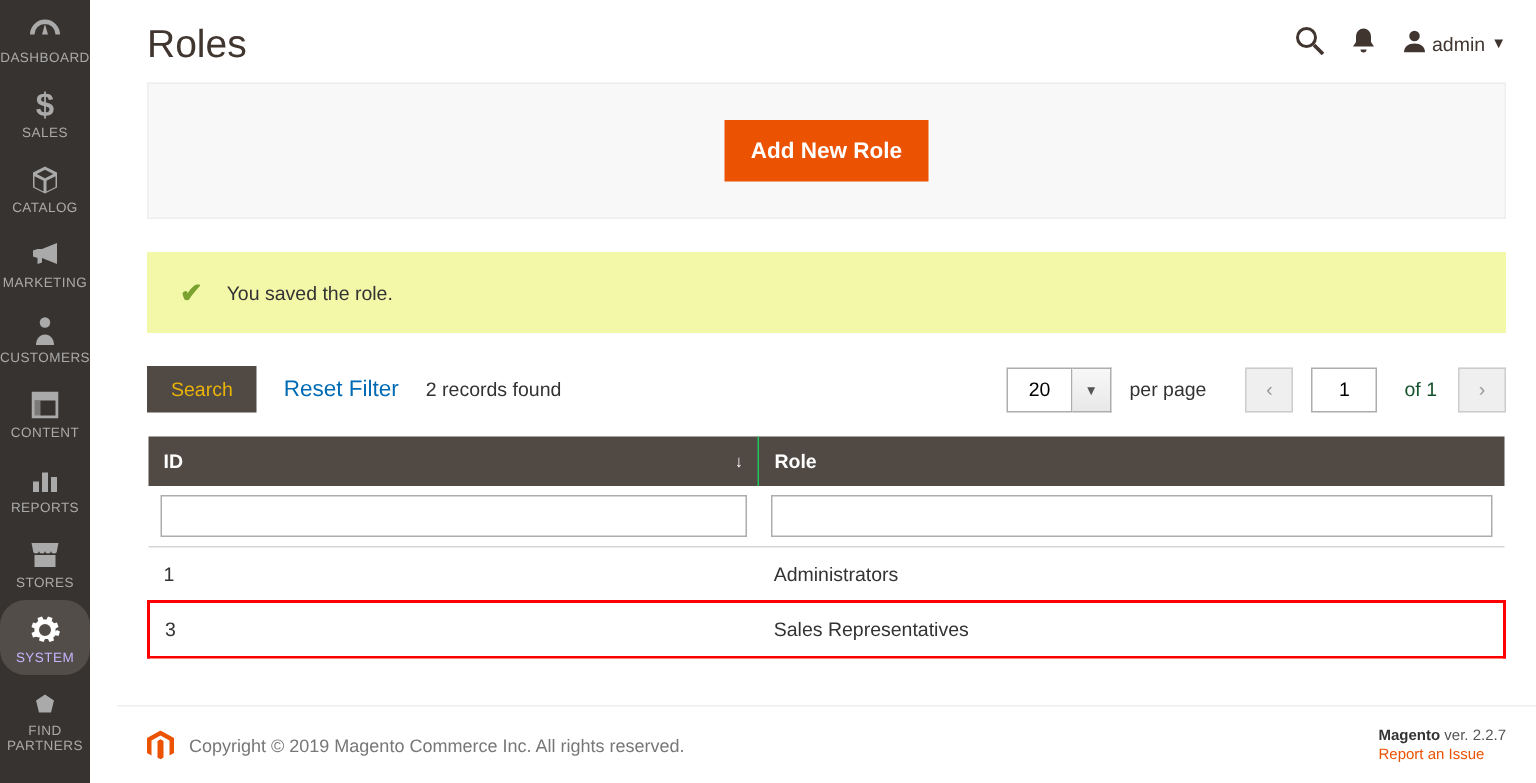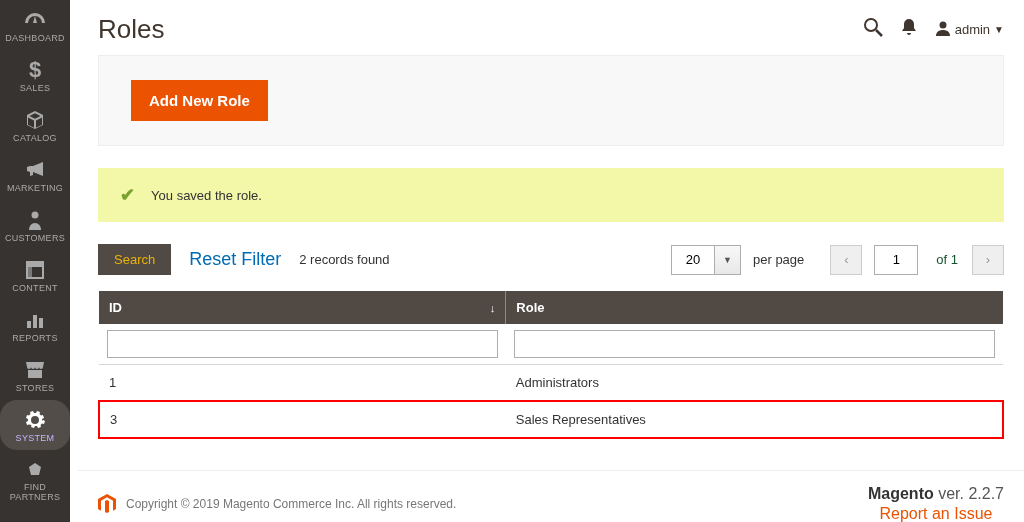"DASHBOARD" .sidebar { width: 70px -> 60px }
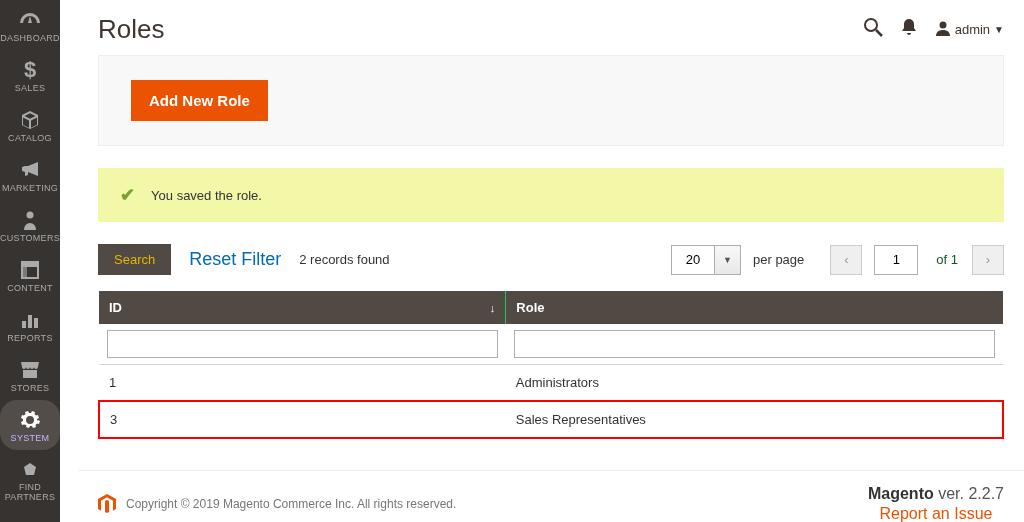"Add New Role" .action-bar { justify-content: flex-start -> center; padding: 24px 32px -> 24px 20px }
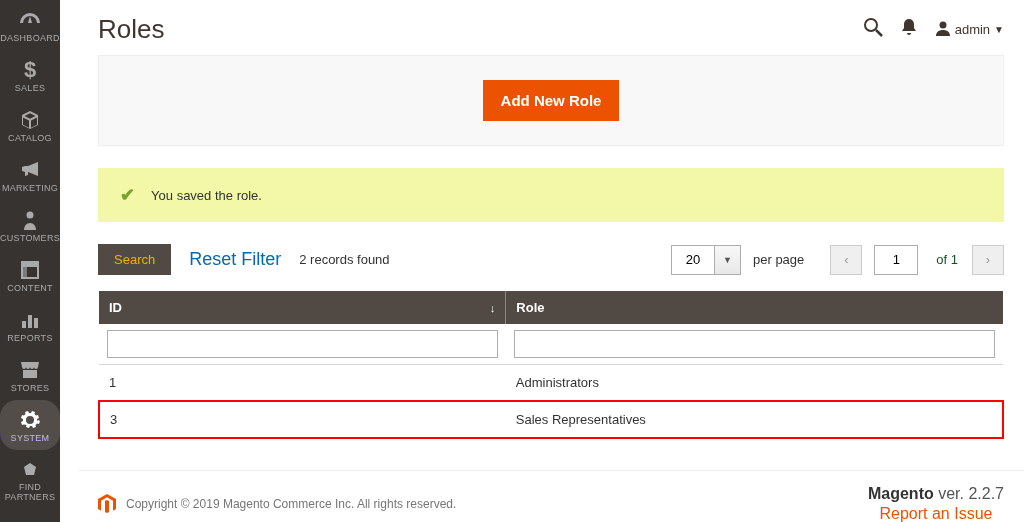"Reset Filter" .link { font-size: 18px -> 15px }
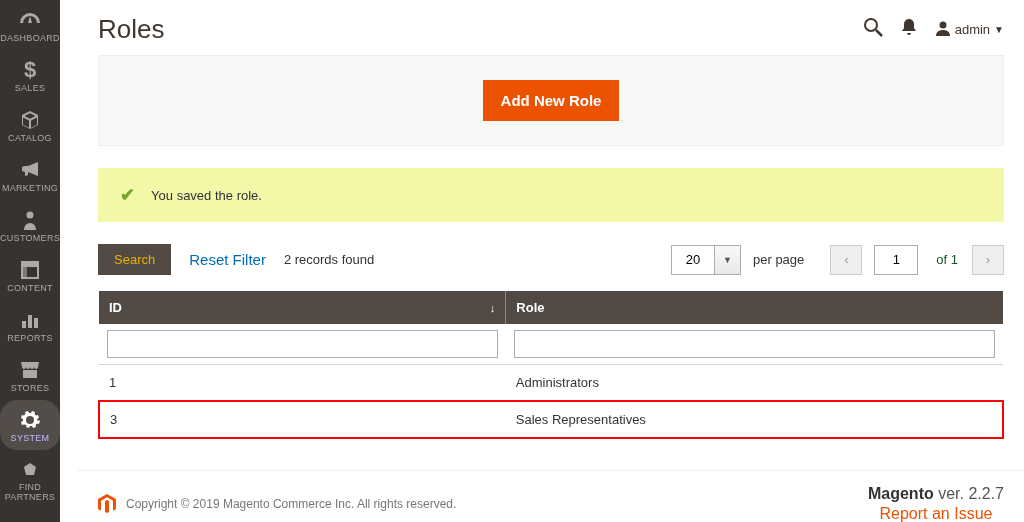"Magento ver. 2.2.7" .footer-right { font-size: 16px -> 10px; text-align: center -> left }
